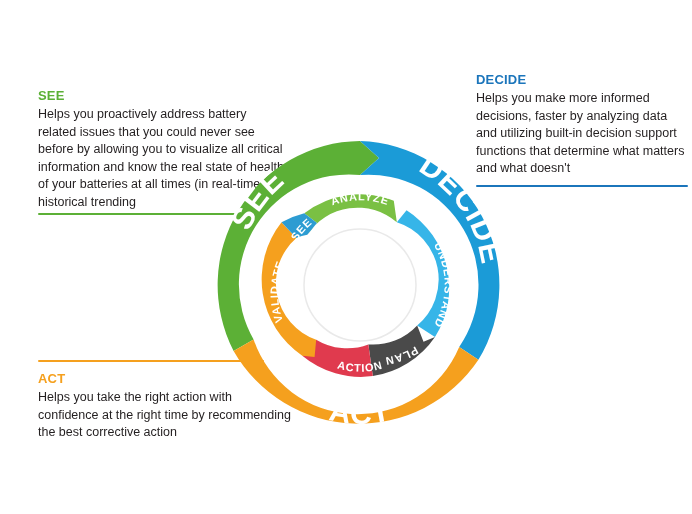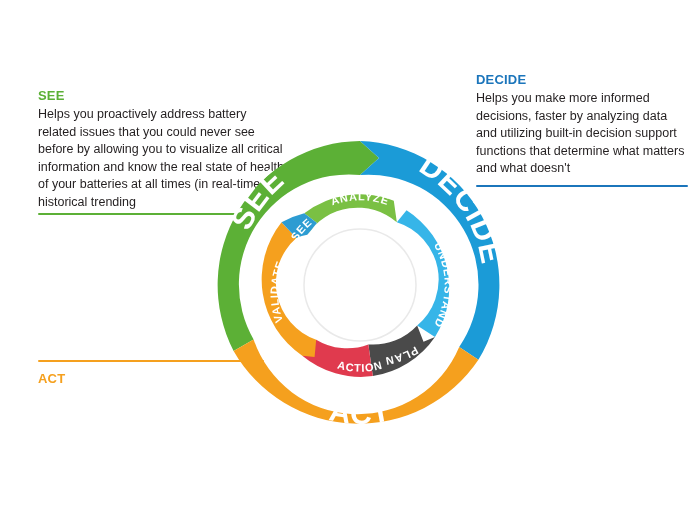"Helps you take the right" p.c-body { html: none -> <p>Helps you take the right action with confidence at the right time by recommending the best corrective action</p> }
